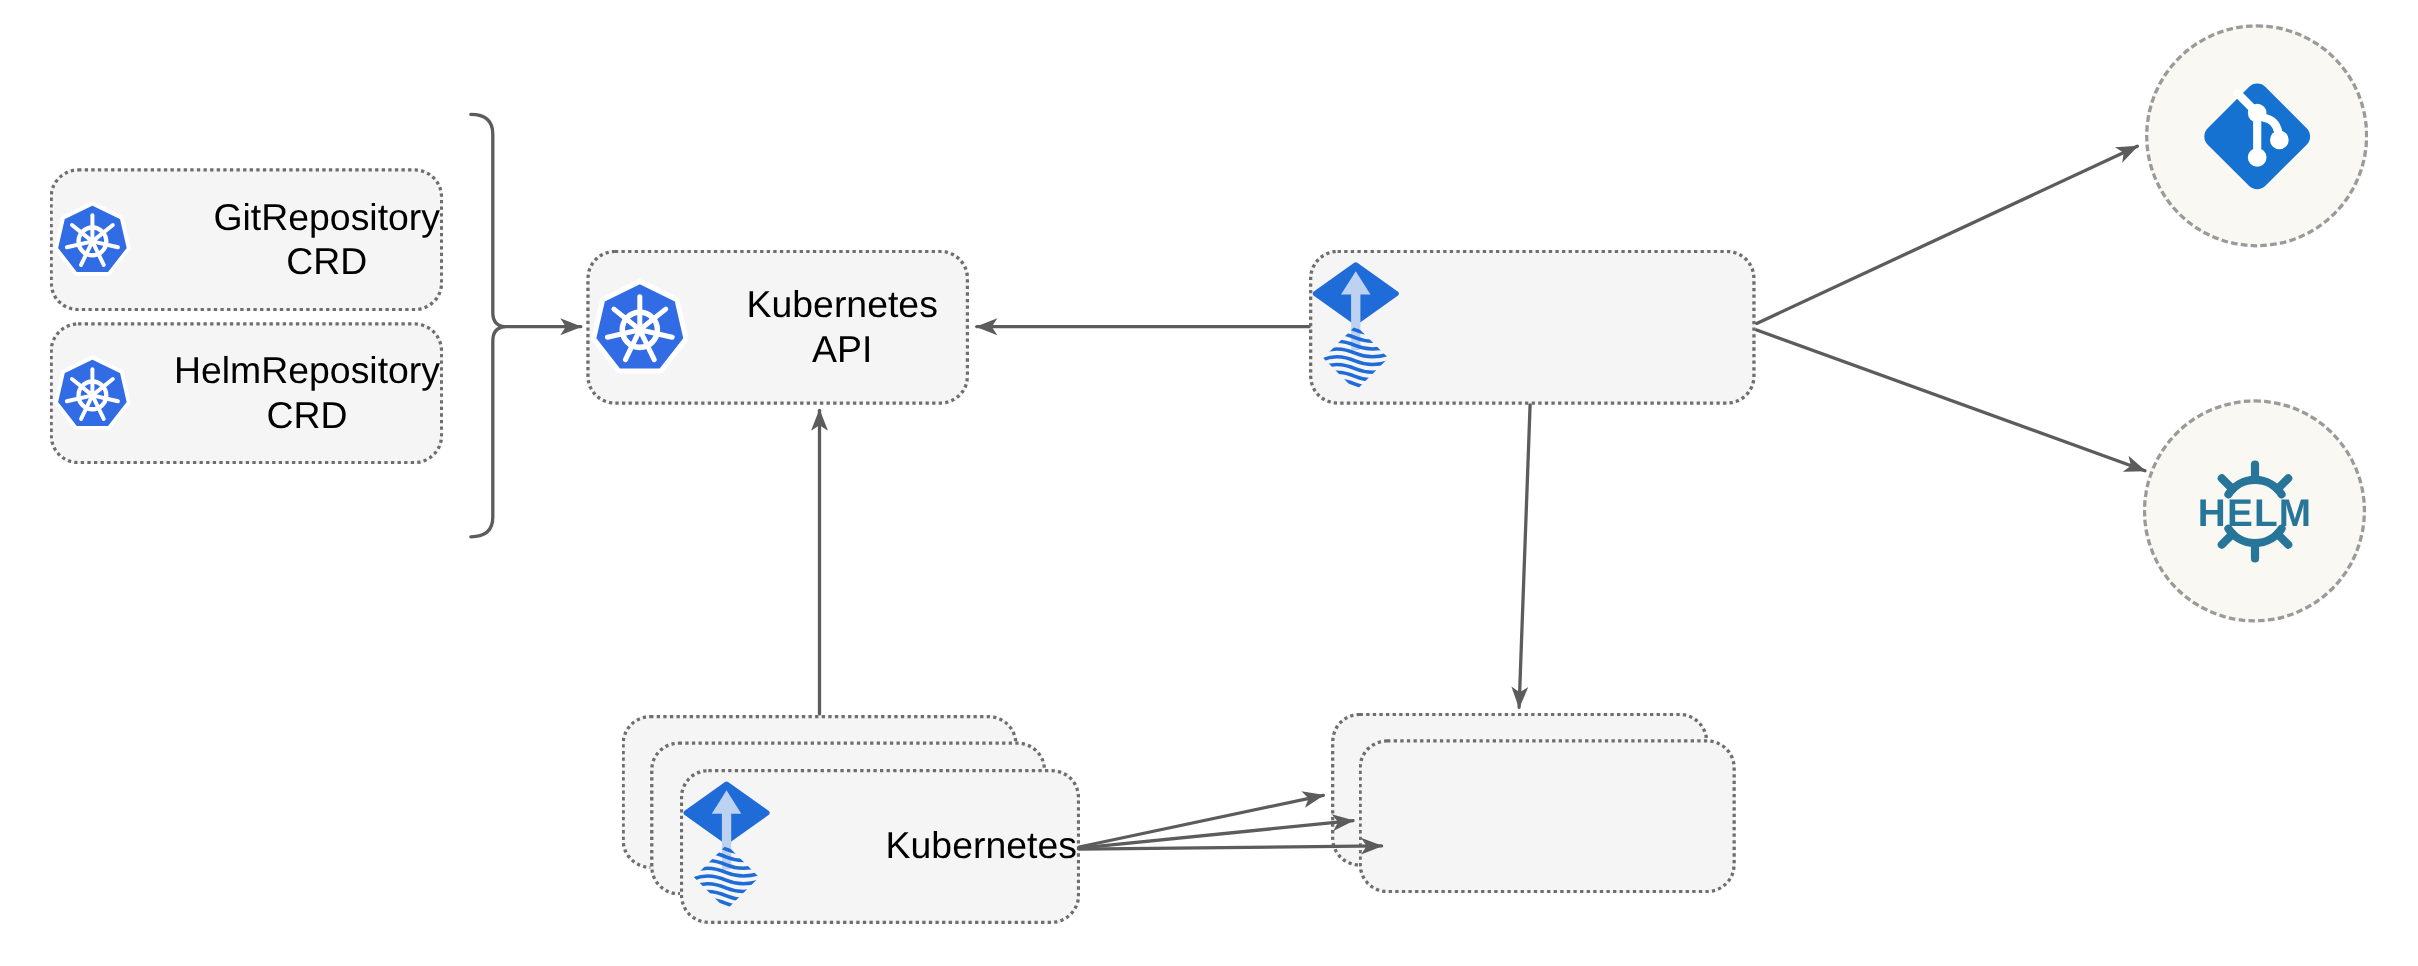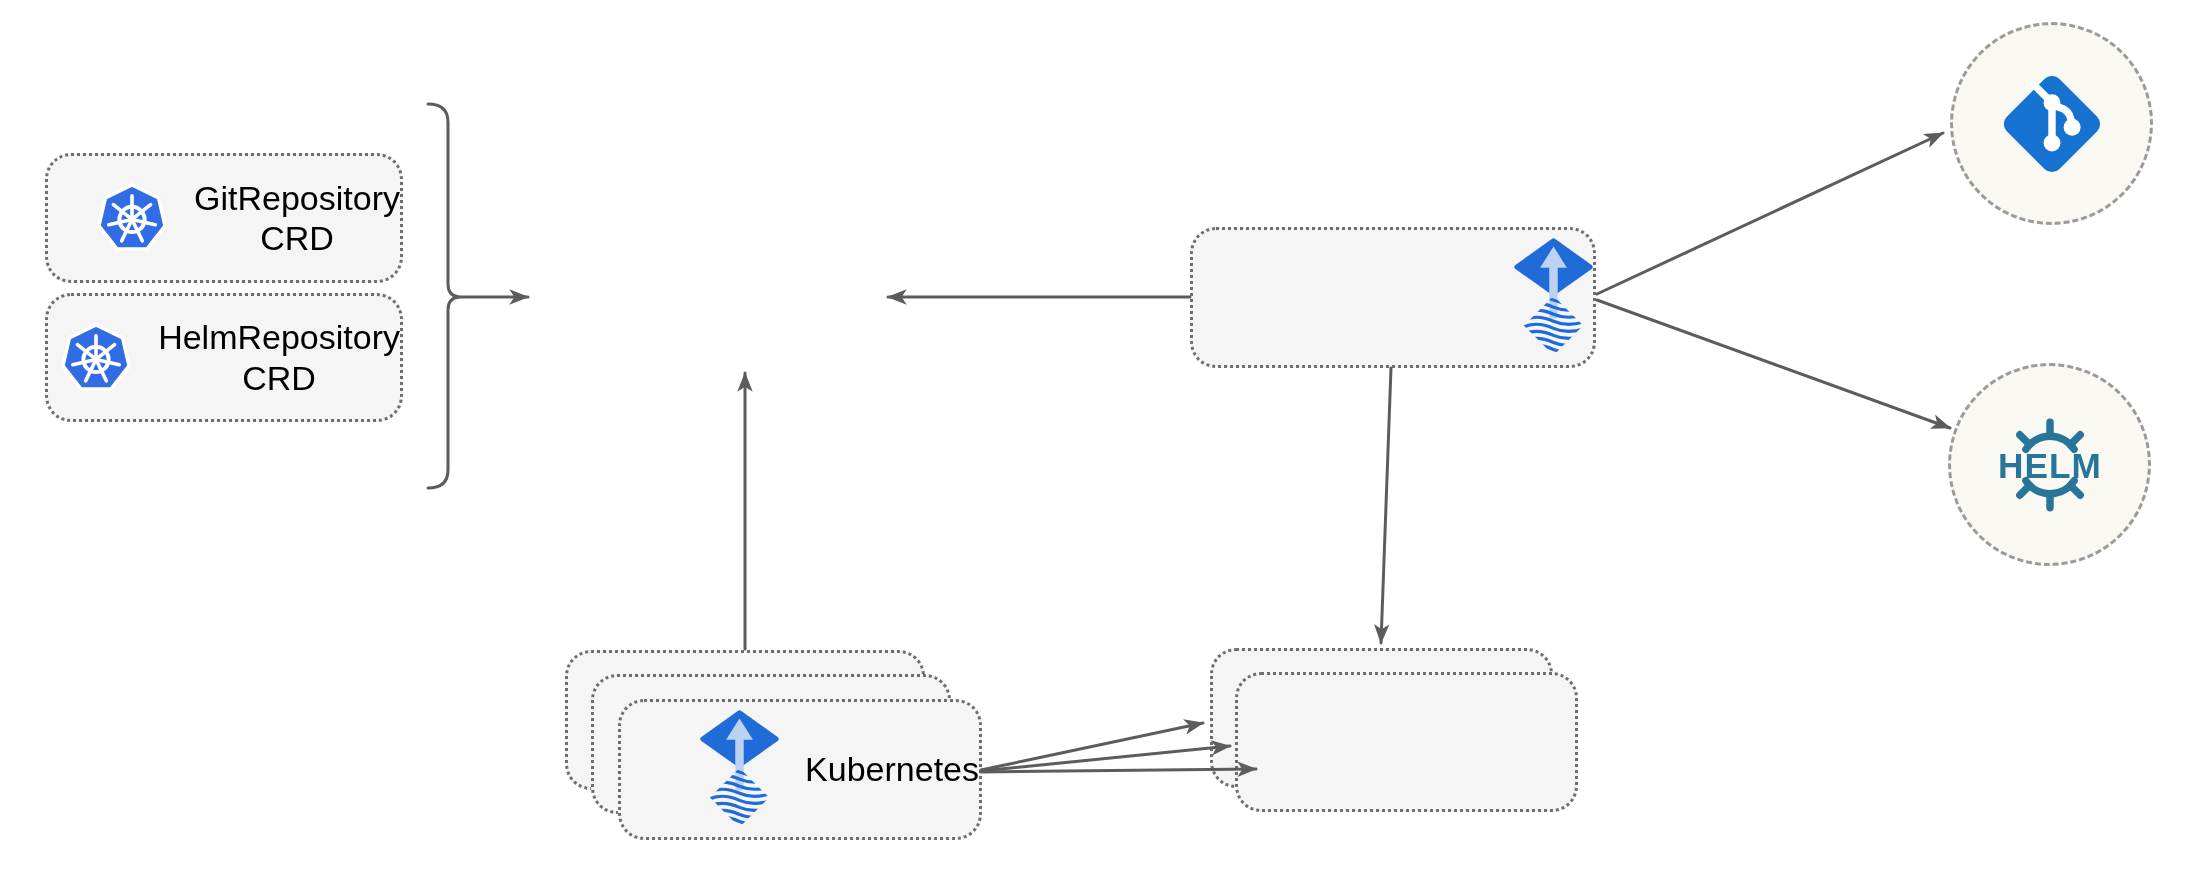"GitRepository" .node { justify-content: flex-end -> space-between }
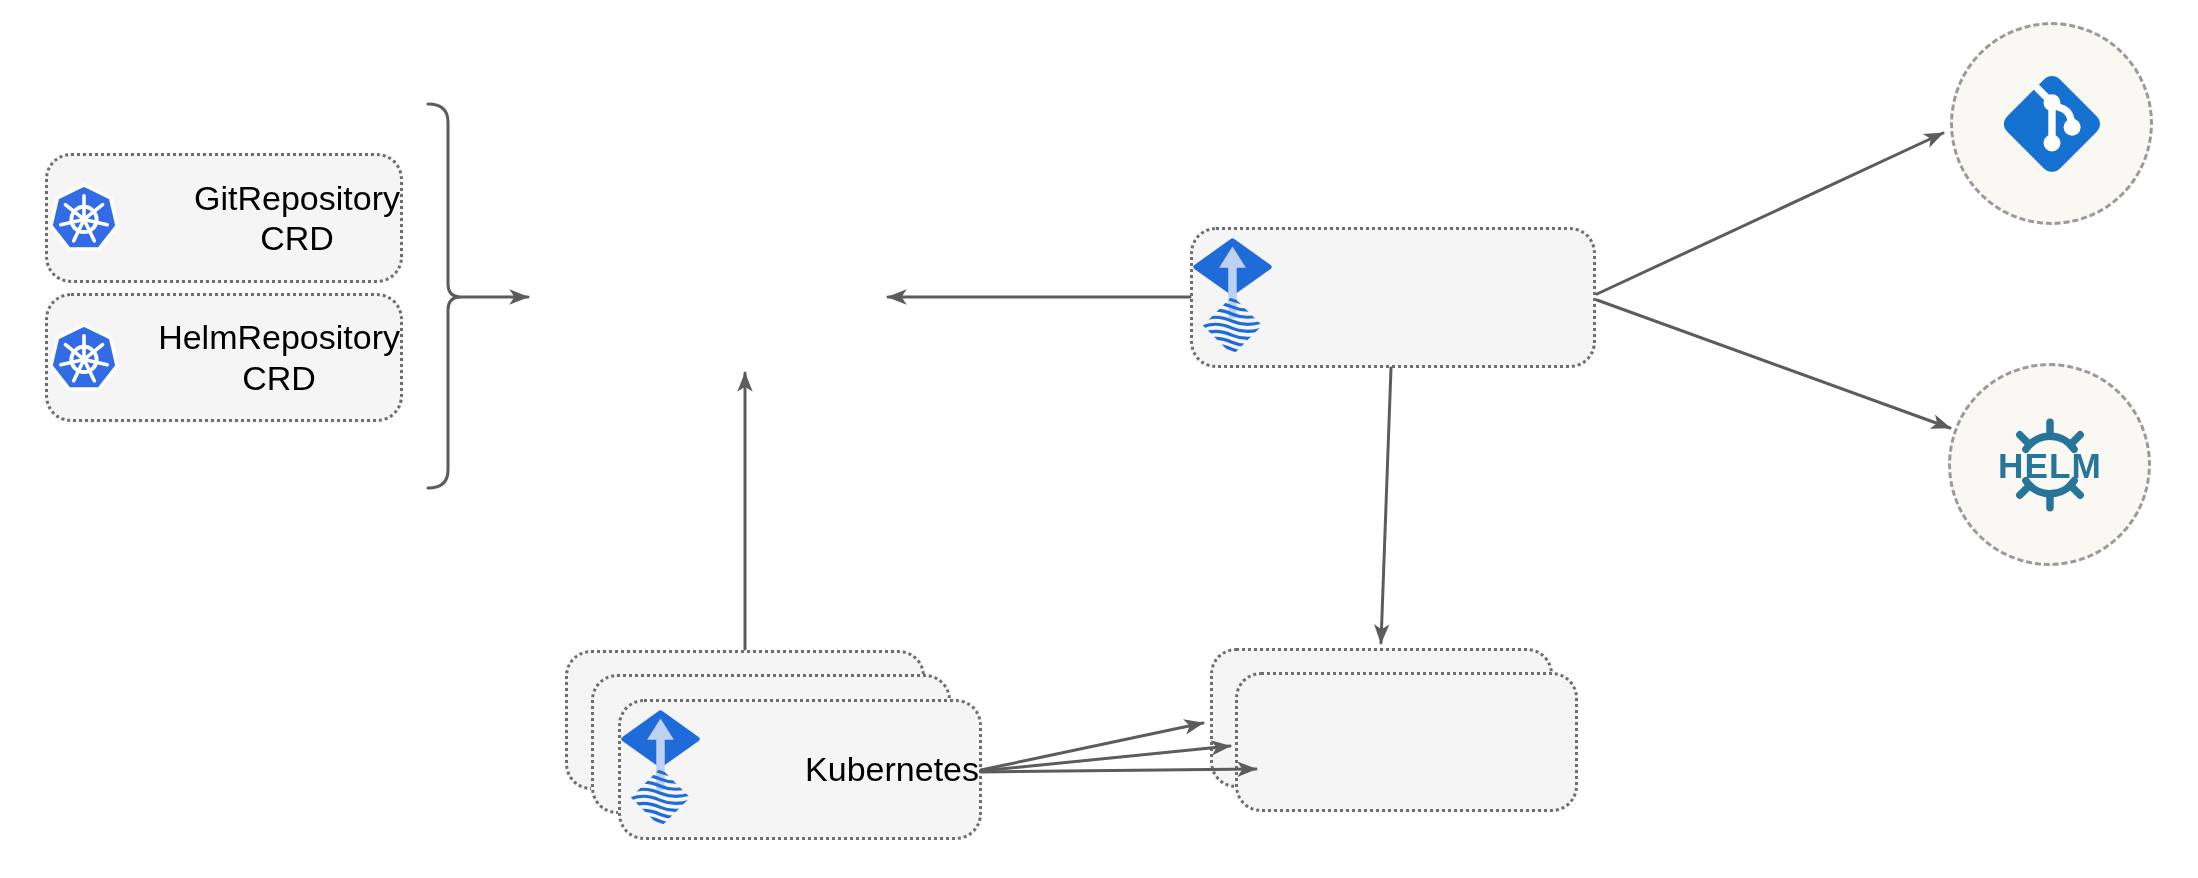"Kubernetes API" div.node { html: none -> <div> <svg> <use></use> </svg> <span>Kubernetes API</span> </div> }
